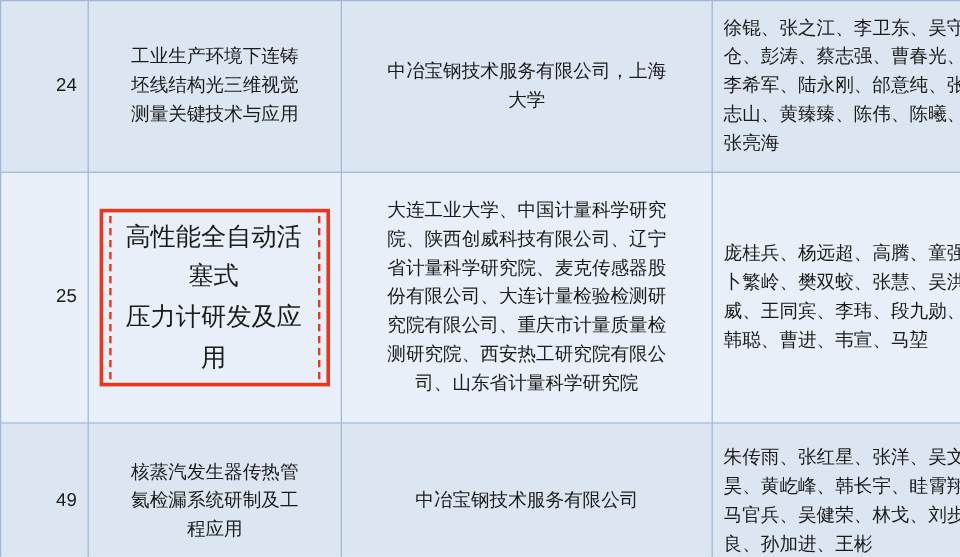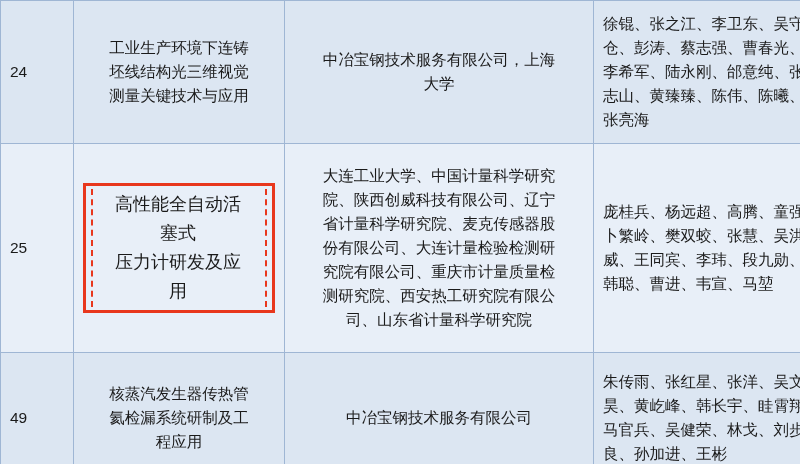"24" td.col-index { text-align: left -> right }
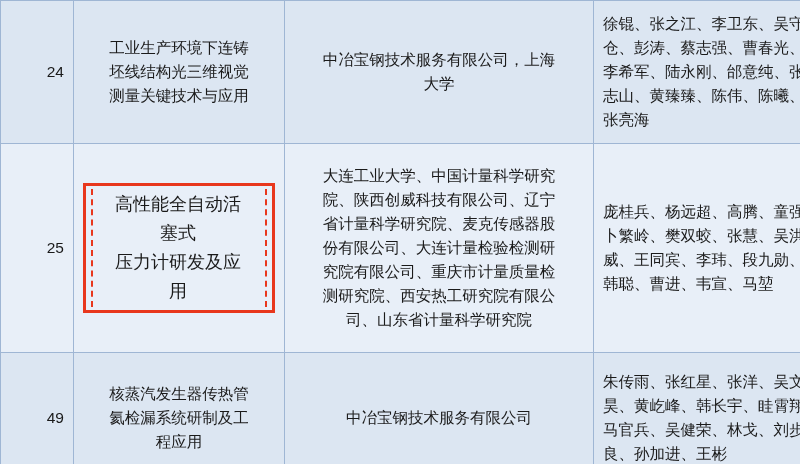"高性能全自动活塞式" .highlight-wrap .hl-text { font-size: 18px -> 21px; padding: 0 20px -> 0 10px }
